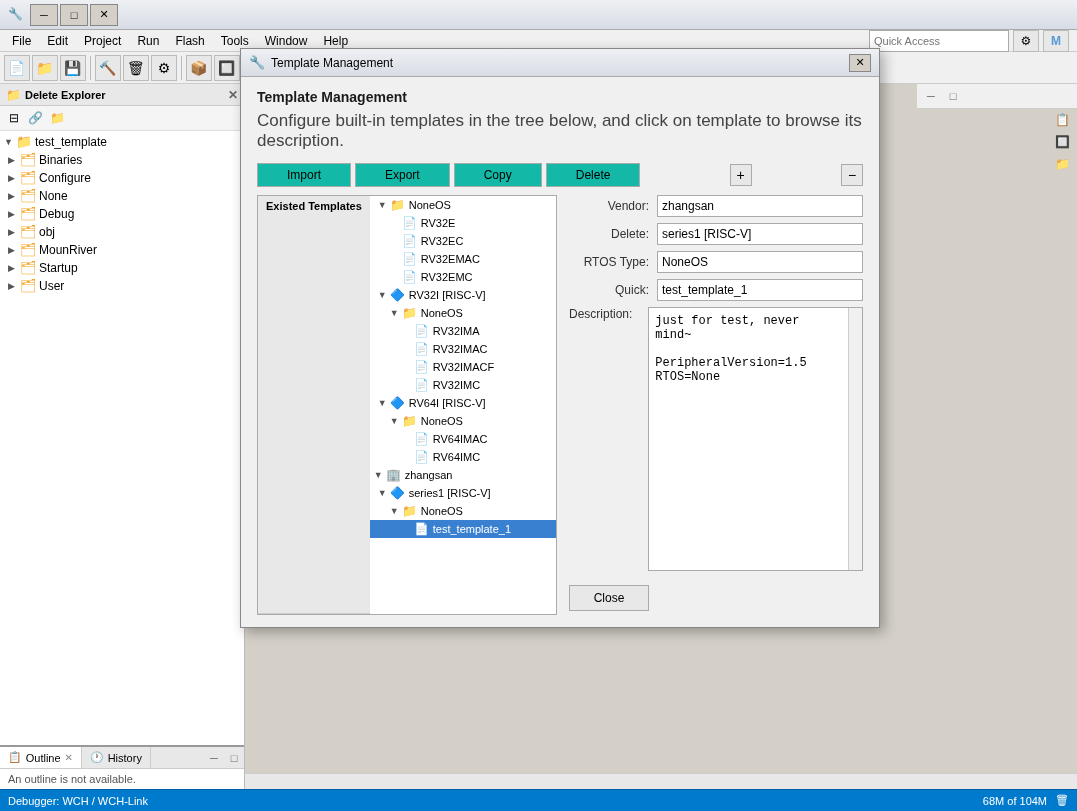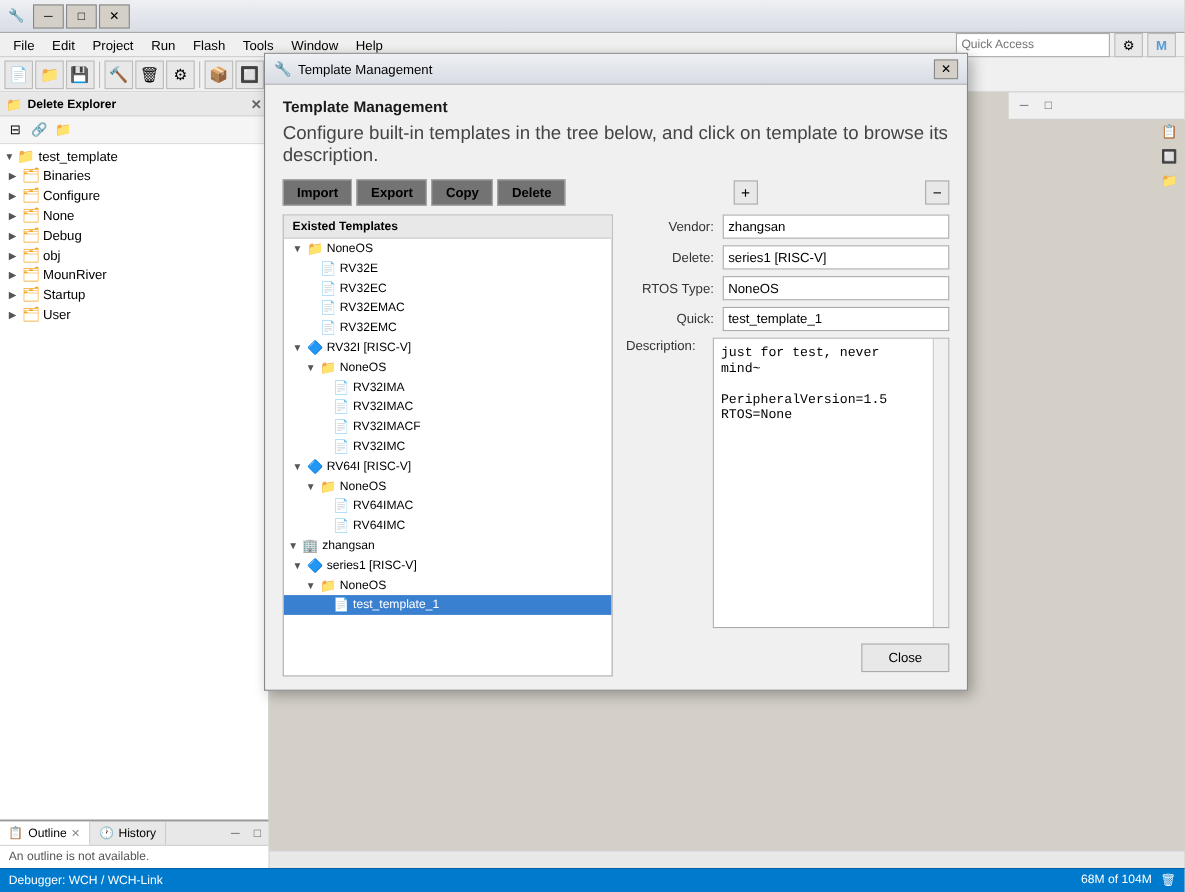"Import" .dialog-btn { background: #737373 -> #14b8a6; font-weight: bold -> none; padding: 0 12px -> 0 29px }
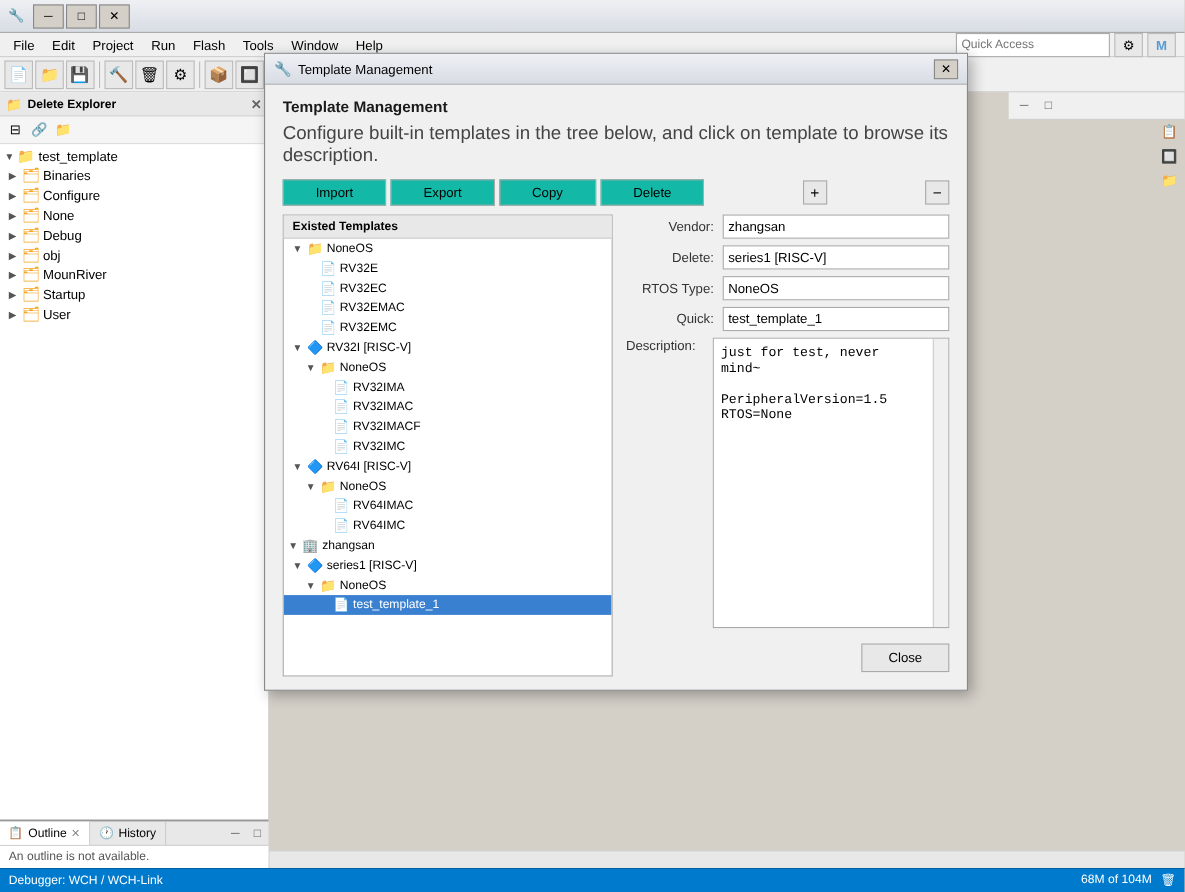"Existed Templates" .template-panel { flex-direction: column -> row }
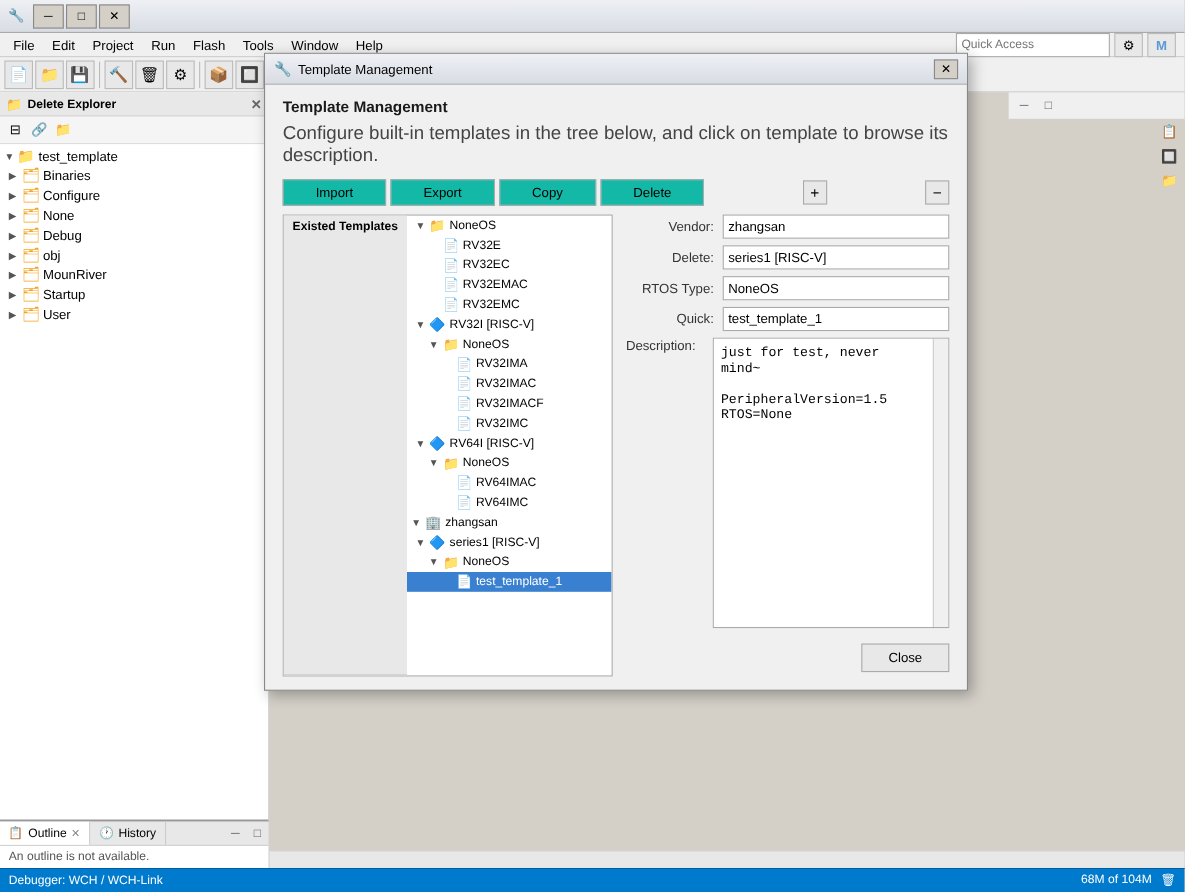"Close" .dialog-footer { justify-content: flex-end -> none }
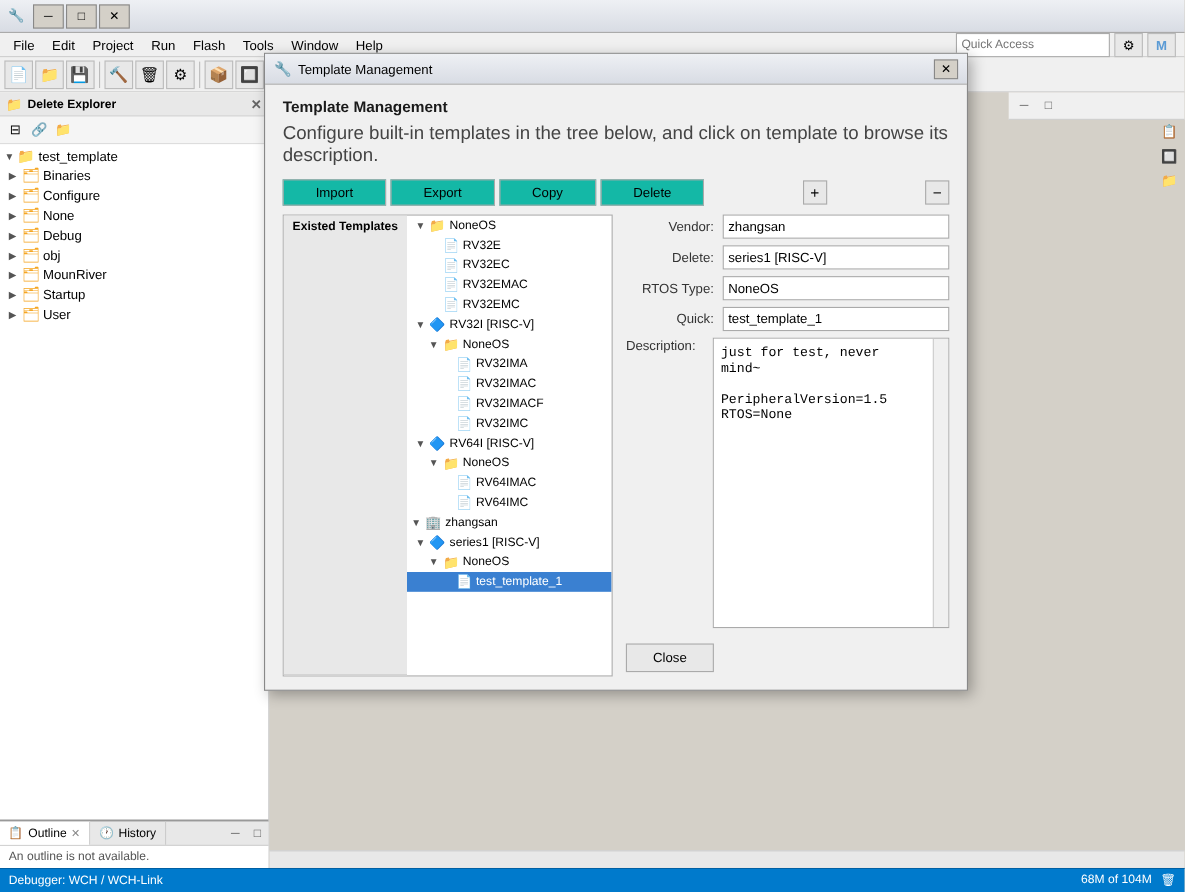"68M of 104M" .status-right { align-items: flex-start -> center }
